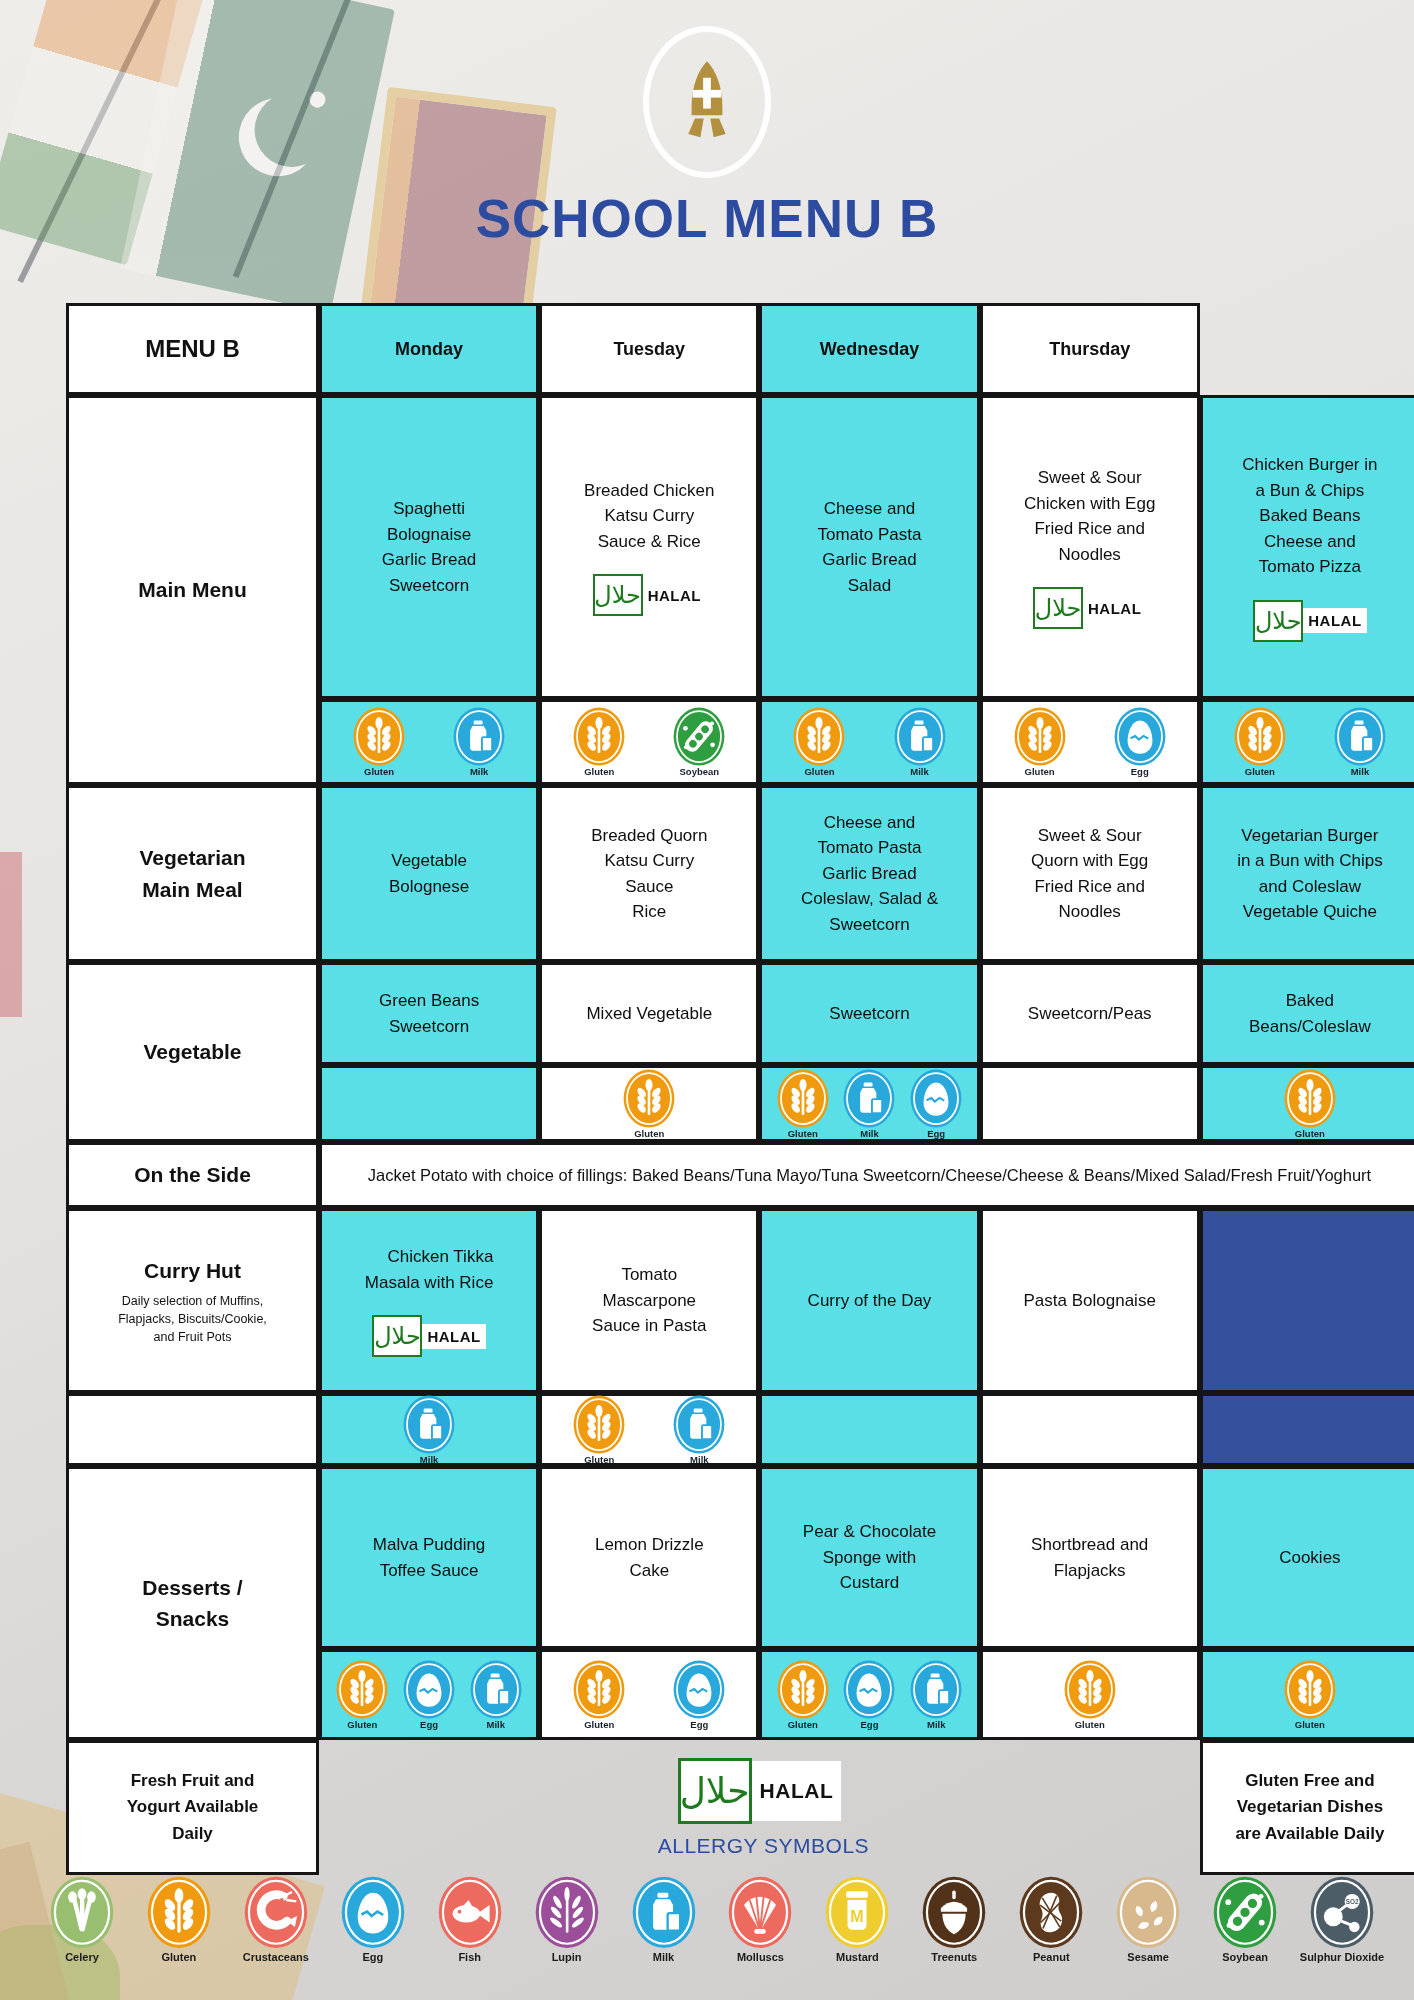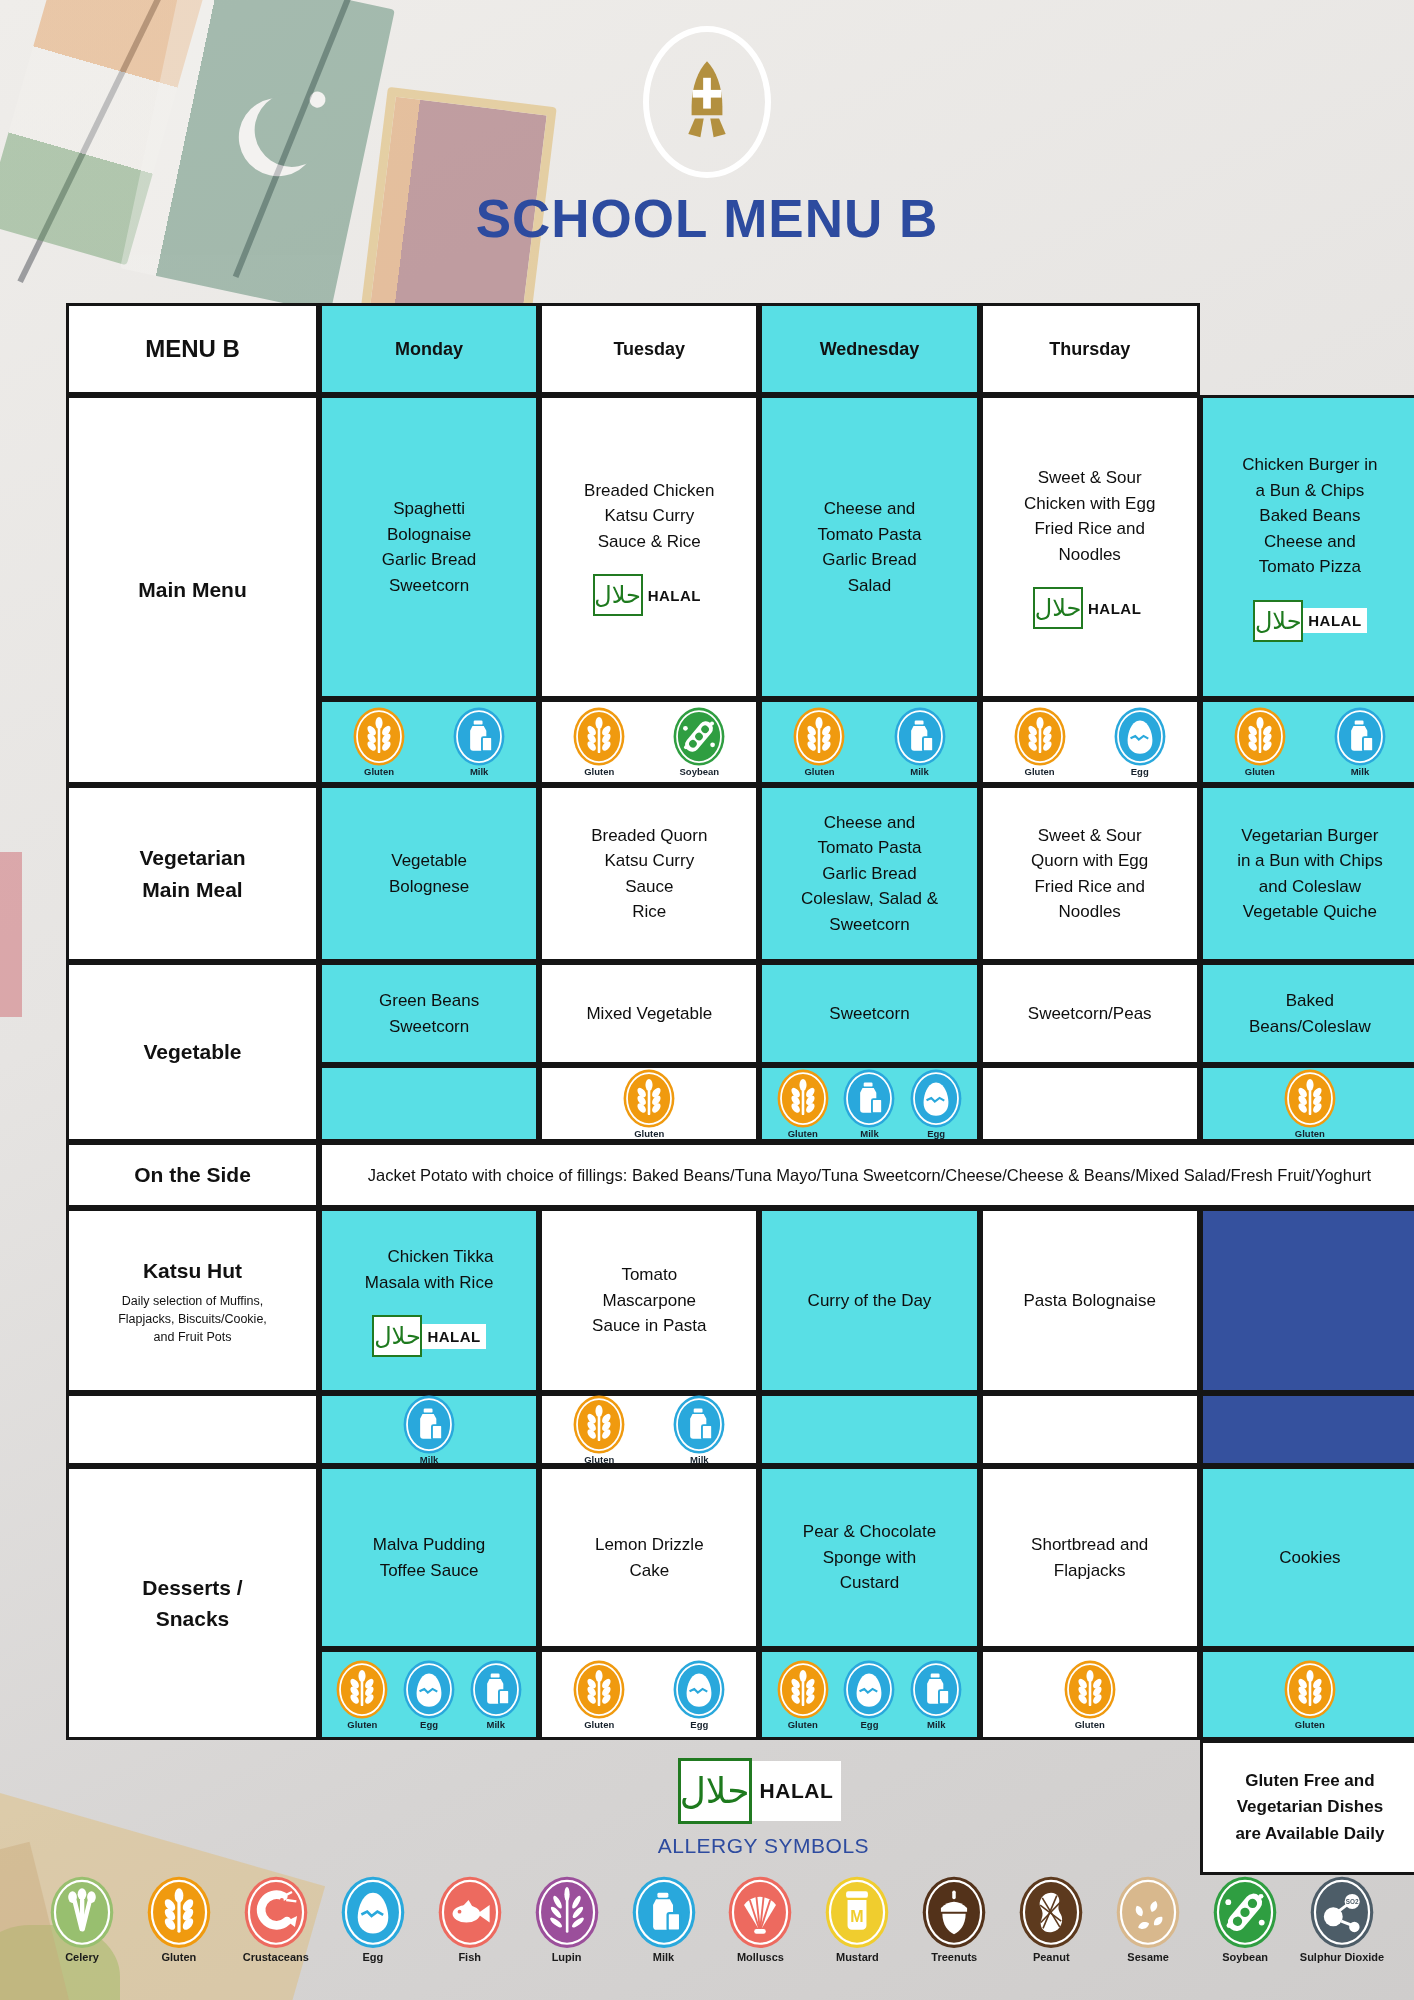"Katsu Hut" span { text: Katsu -> Curry }
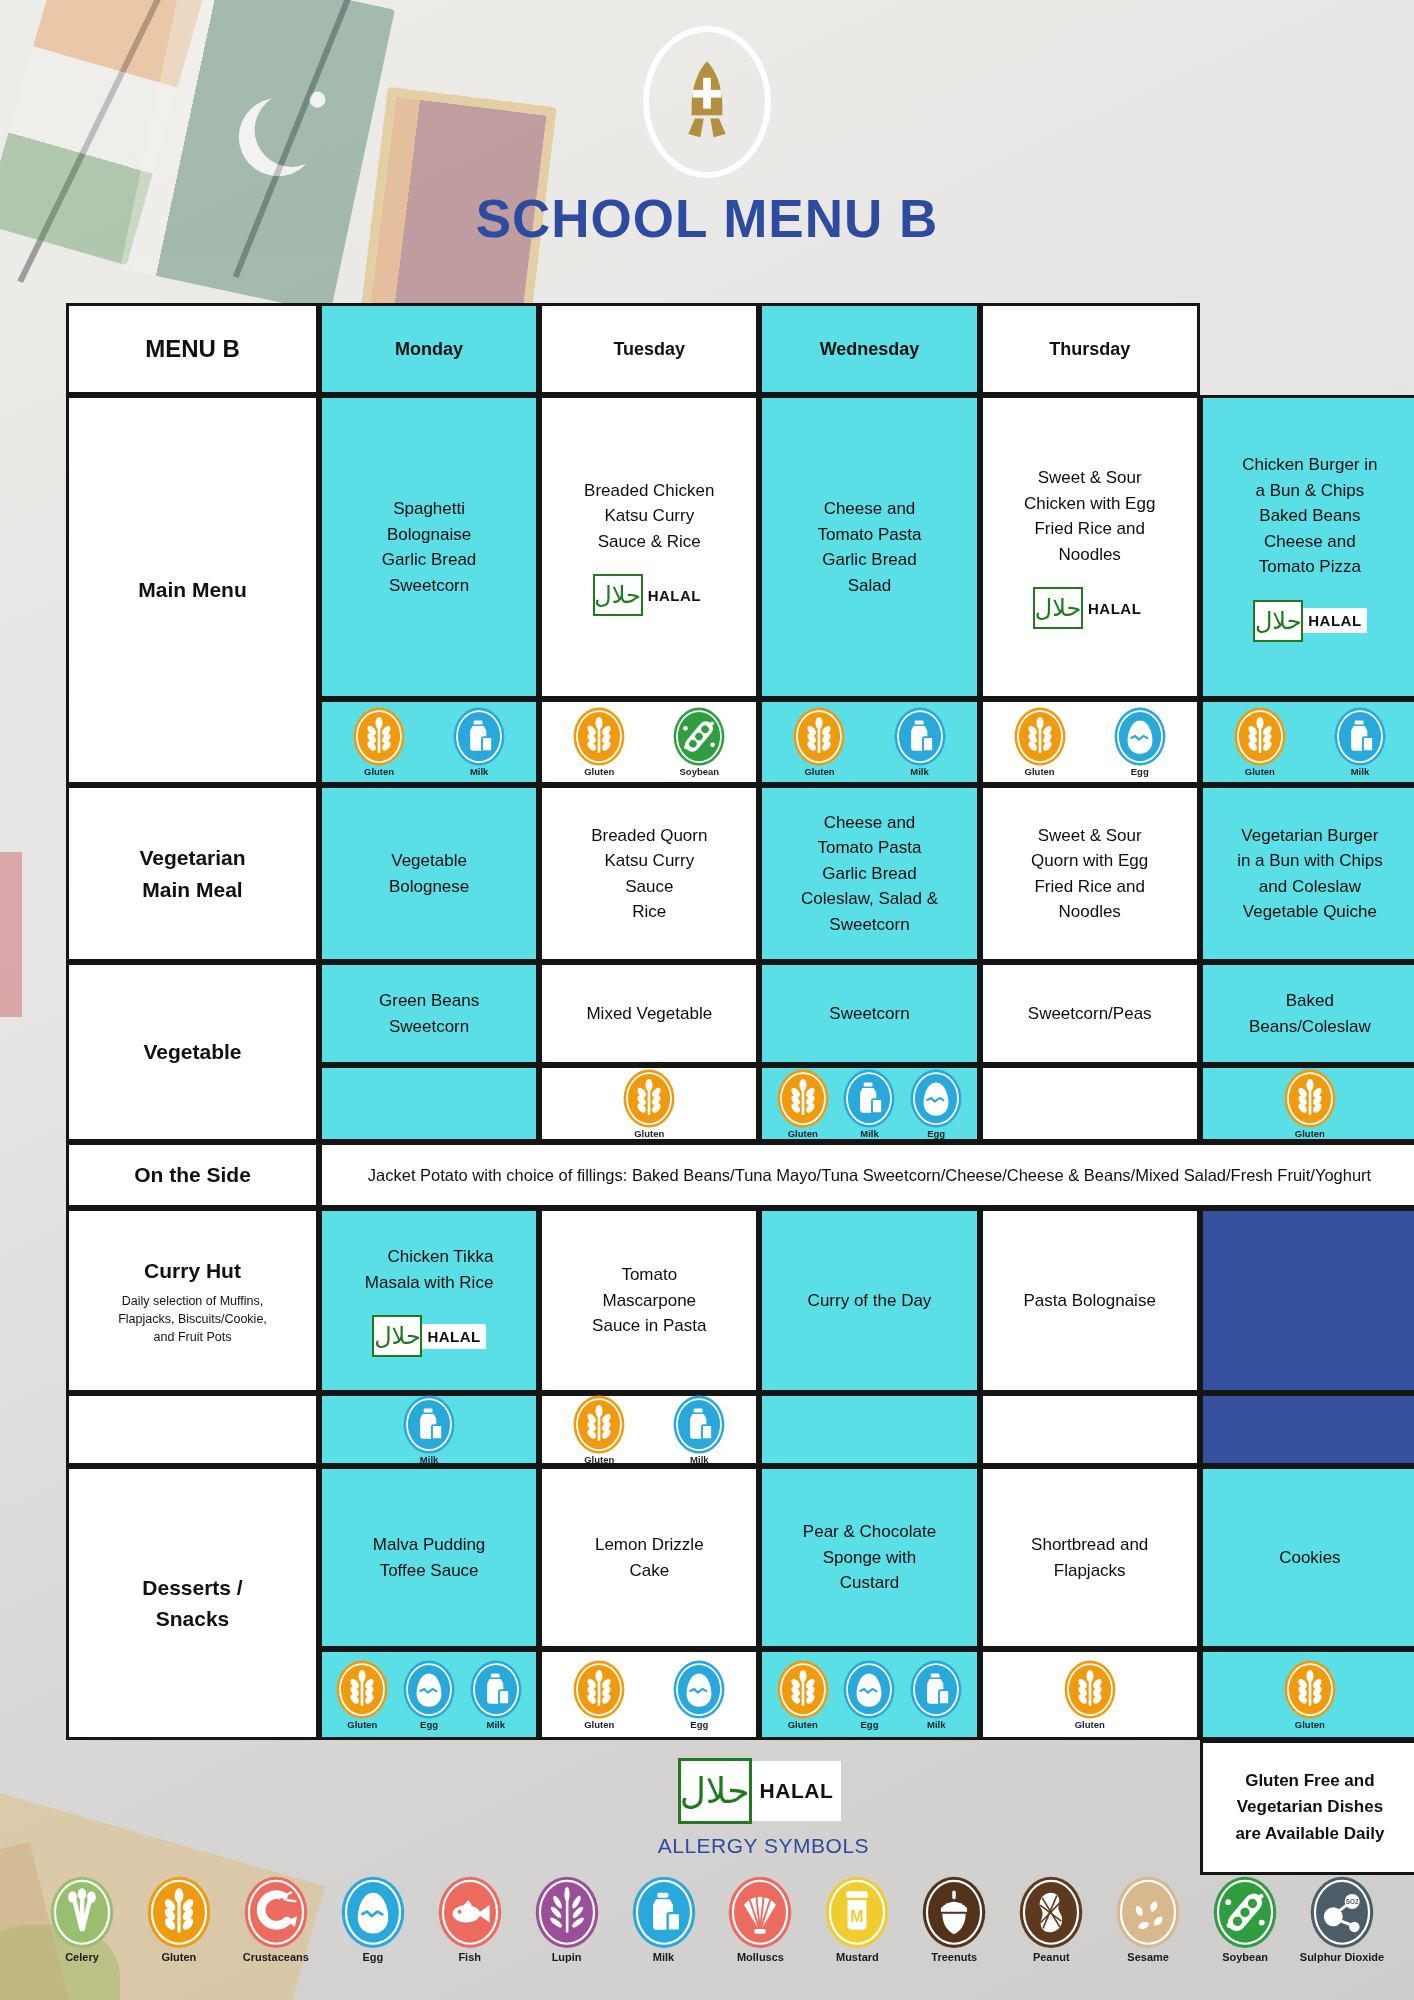"Fresh Fruit and" div.cell { html: none -> <div> <span>Fresh Fruit and Yogurt Available Daily</span> </div> }
